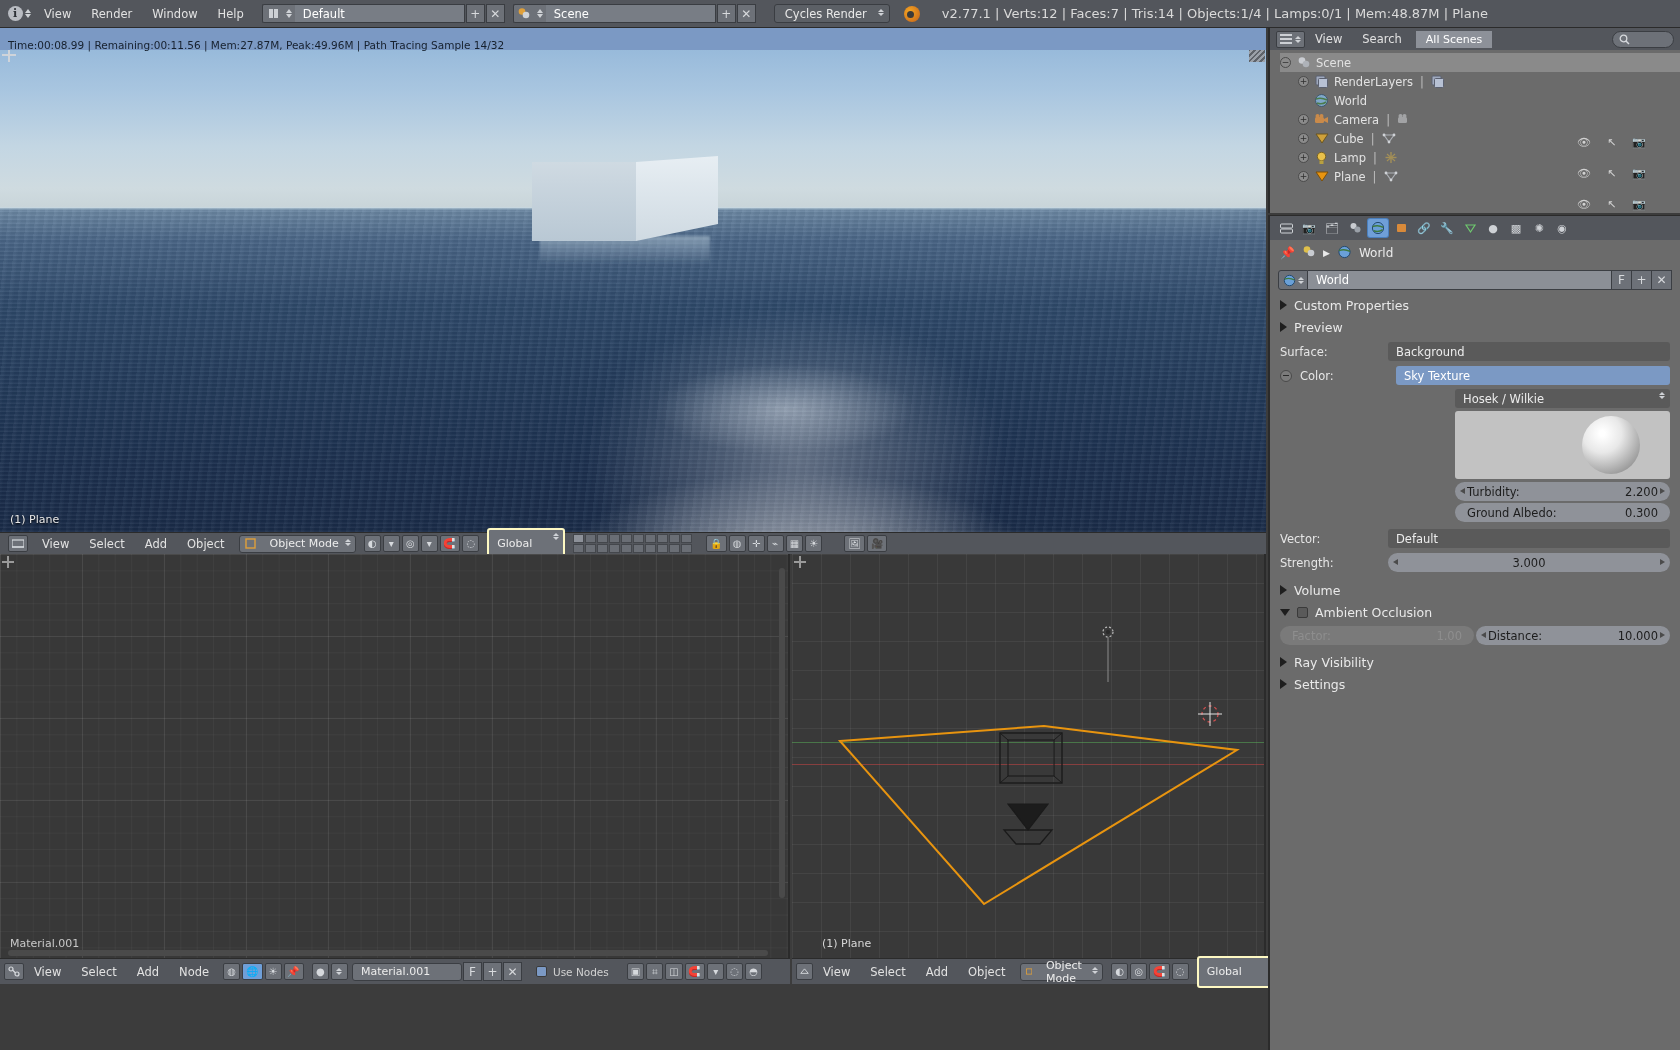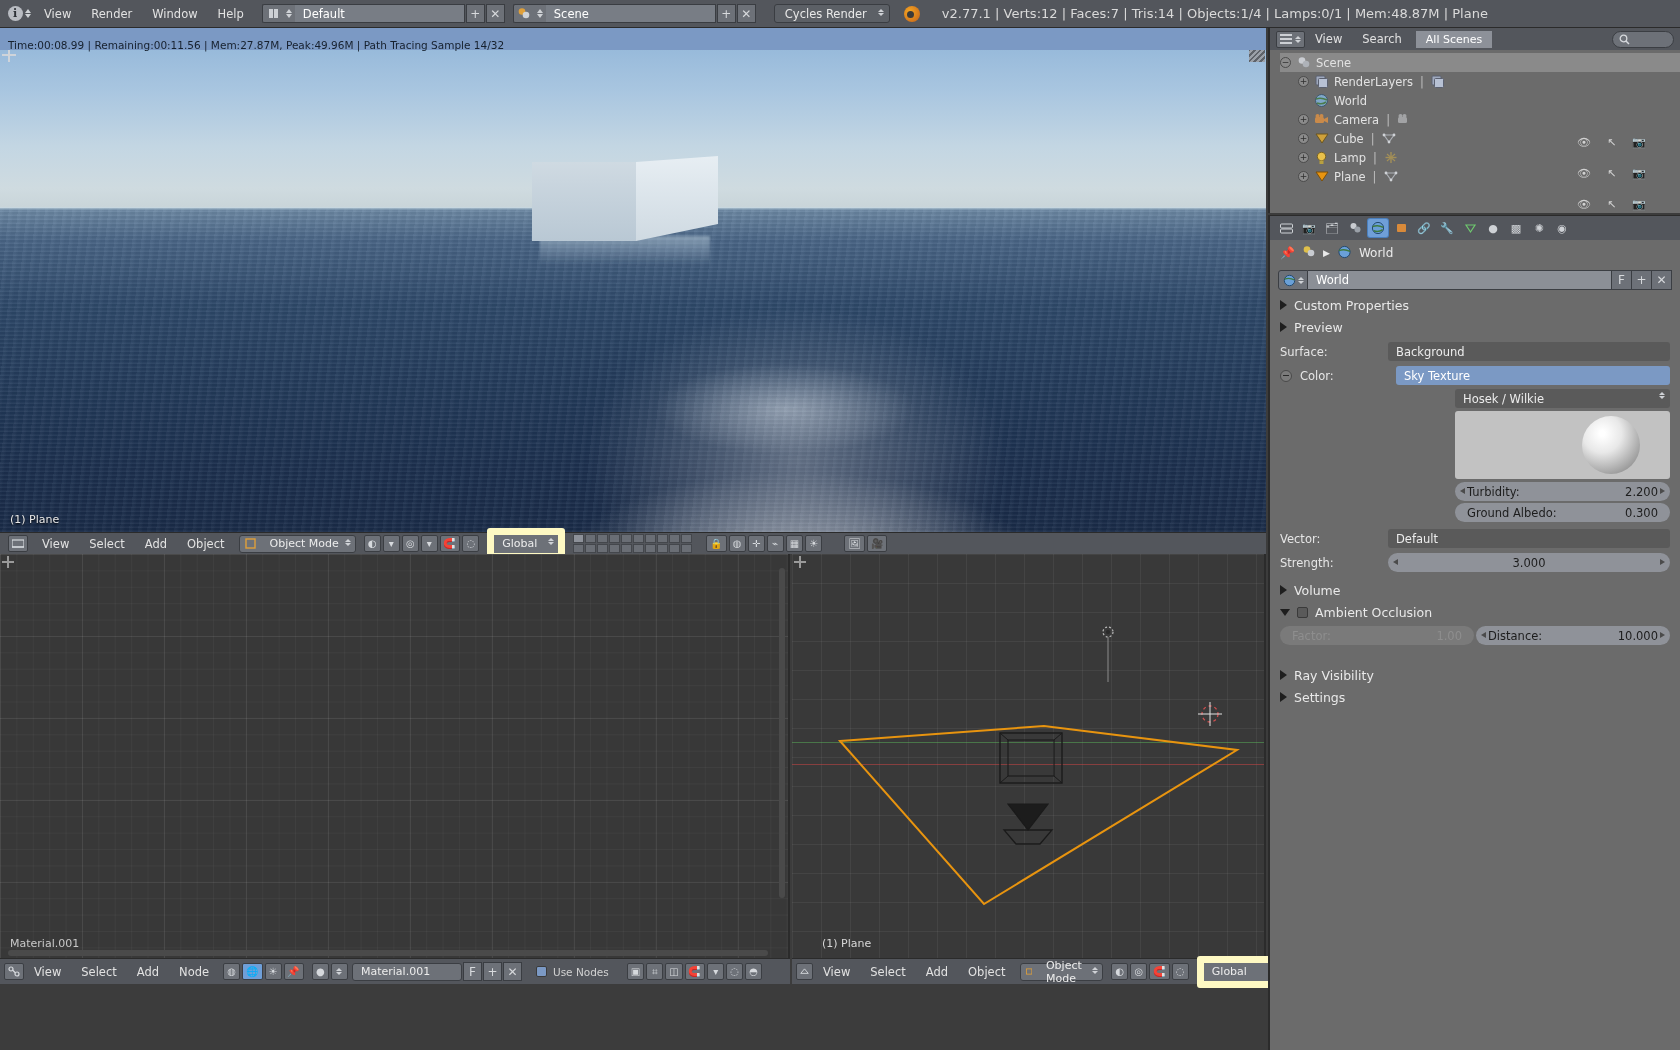"Global" .orient-sel { border: 7px solid #fef9c3 -> 2px solid #fef9c3 }
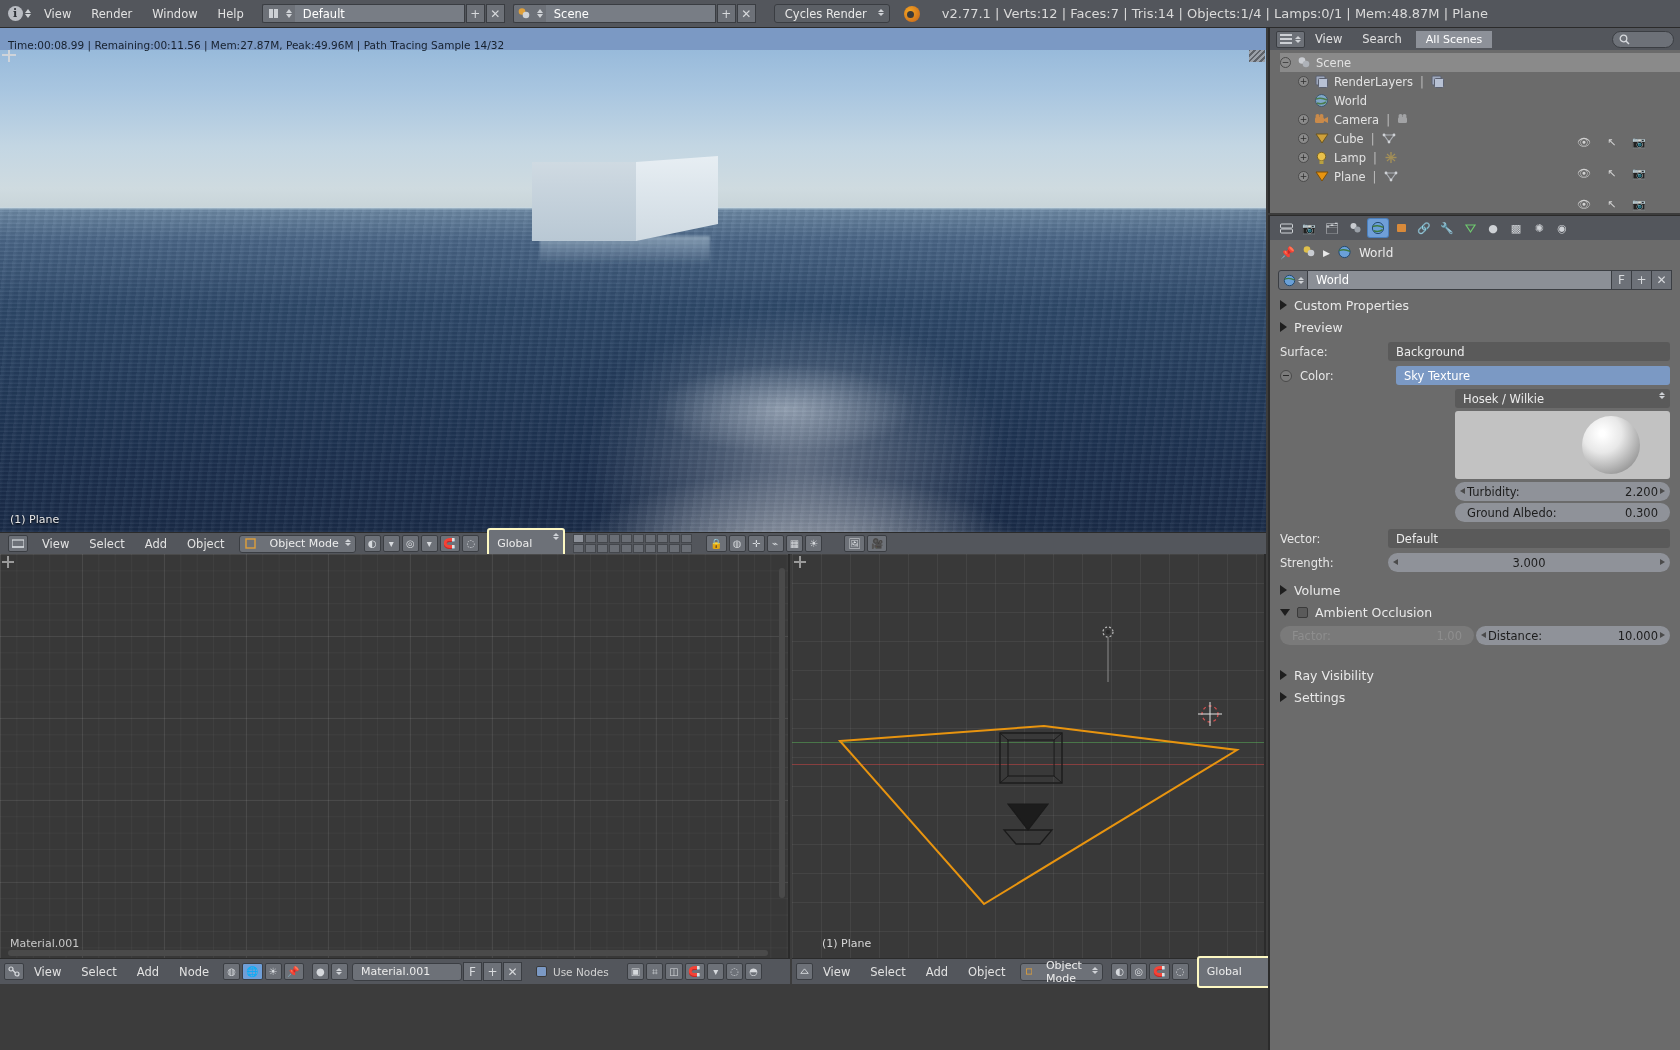"Ray Visibility" div.panel-head { margin-top: 19px -> 6px }
